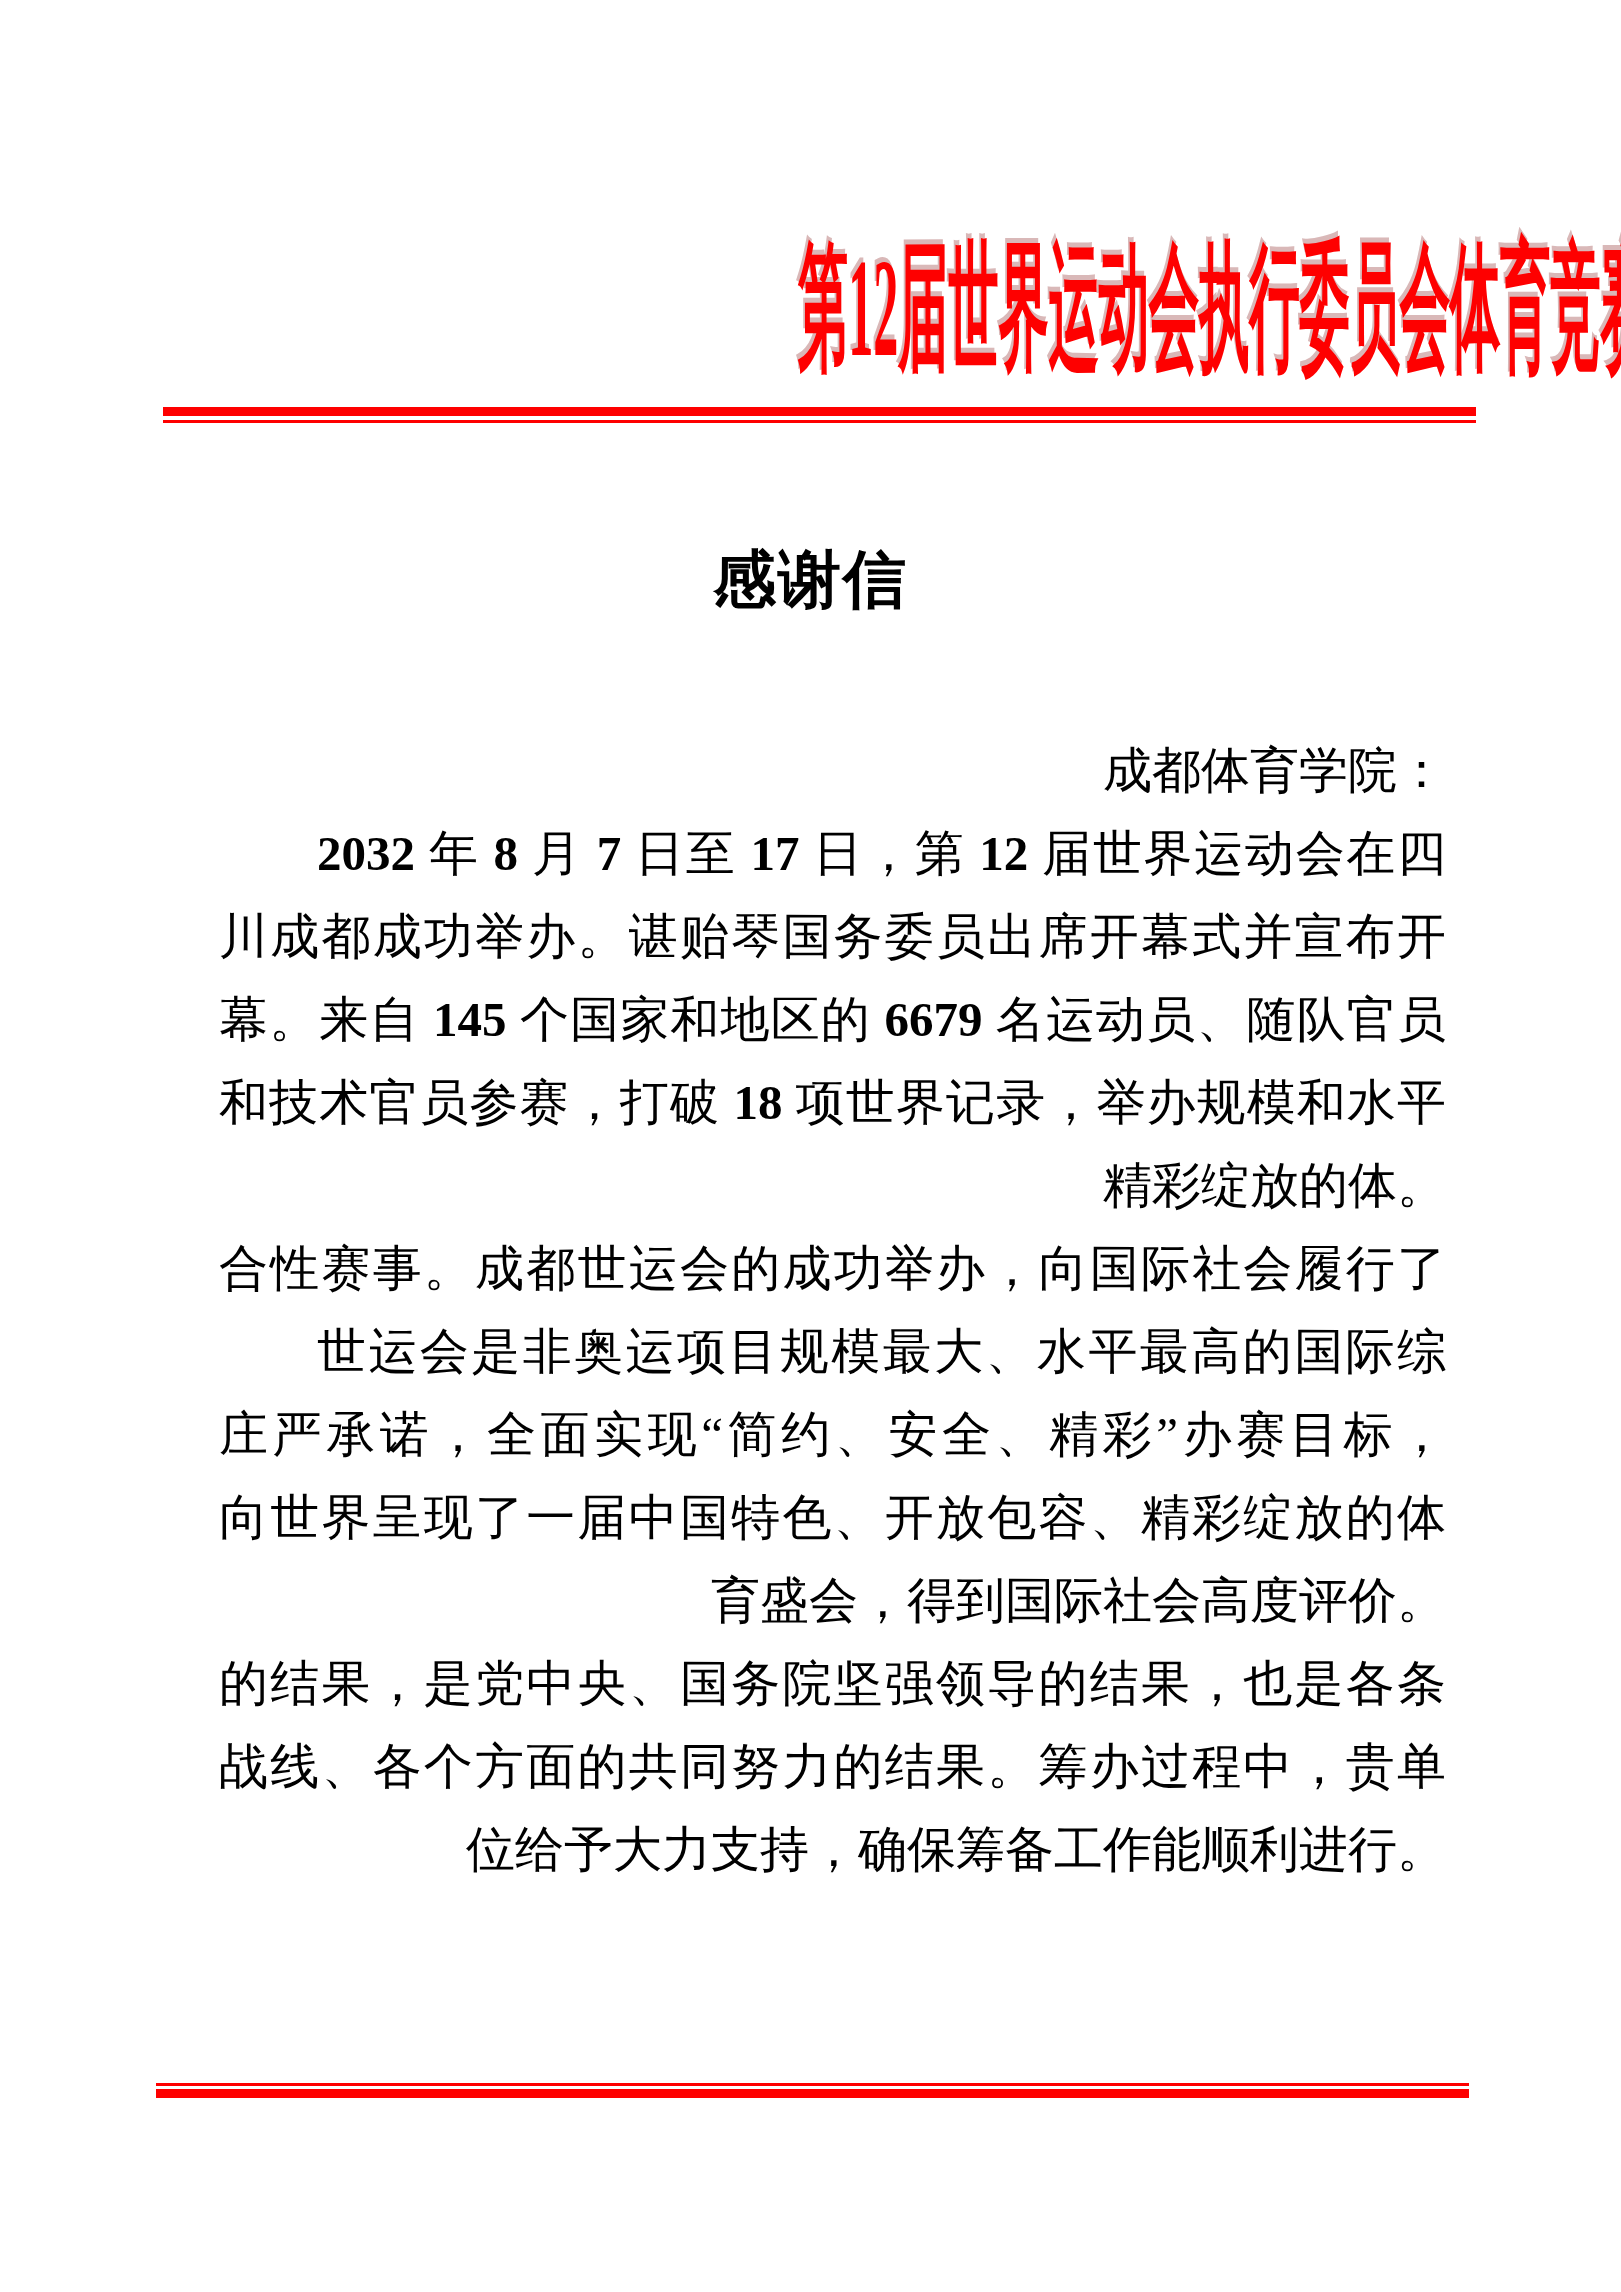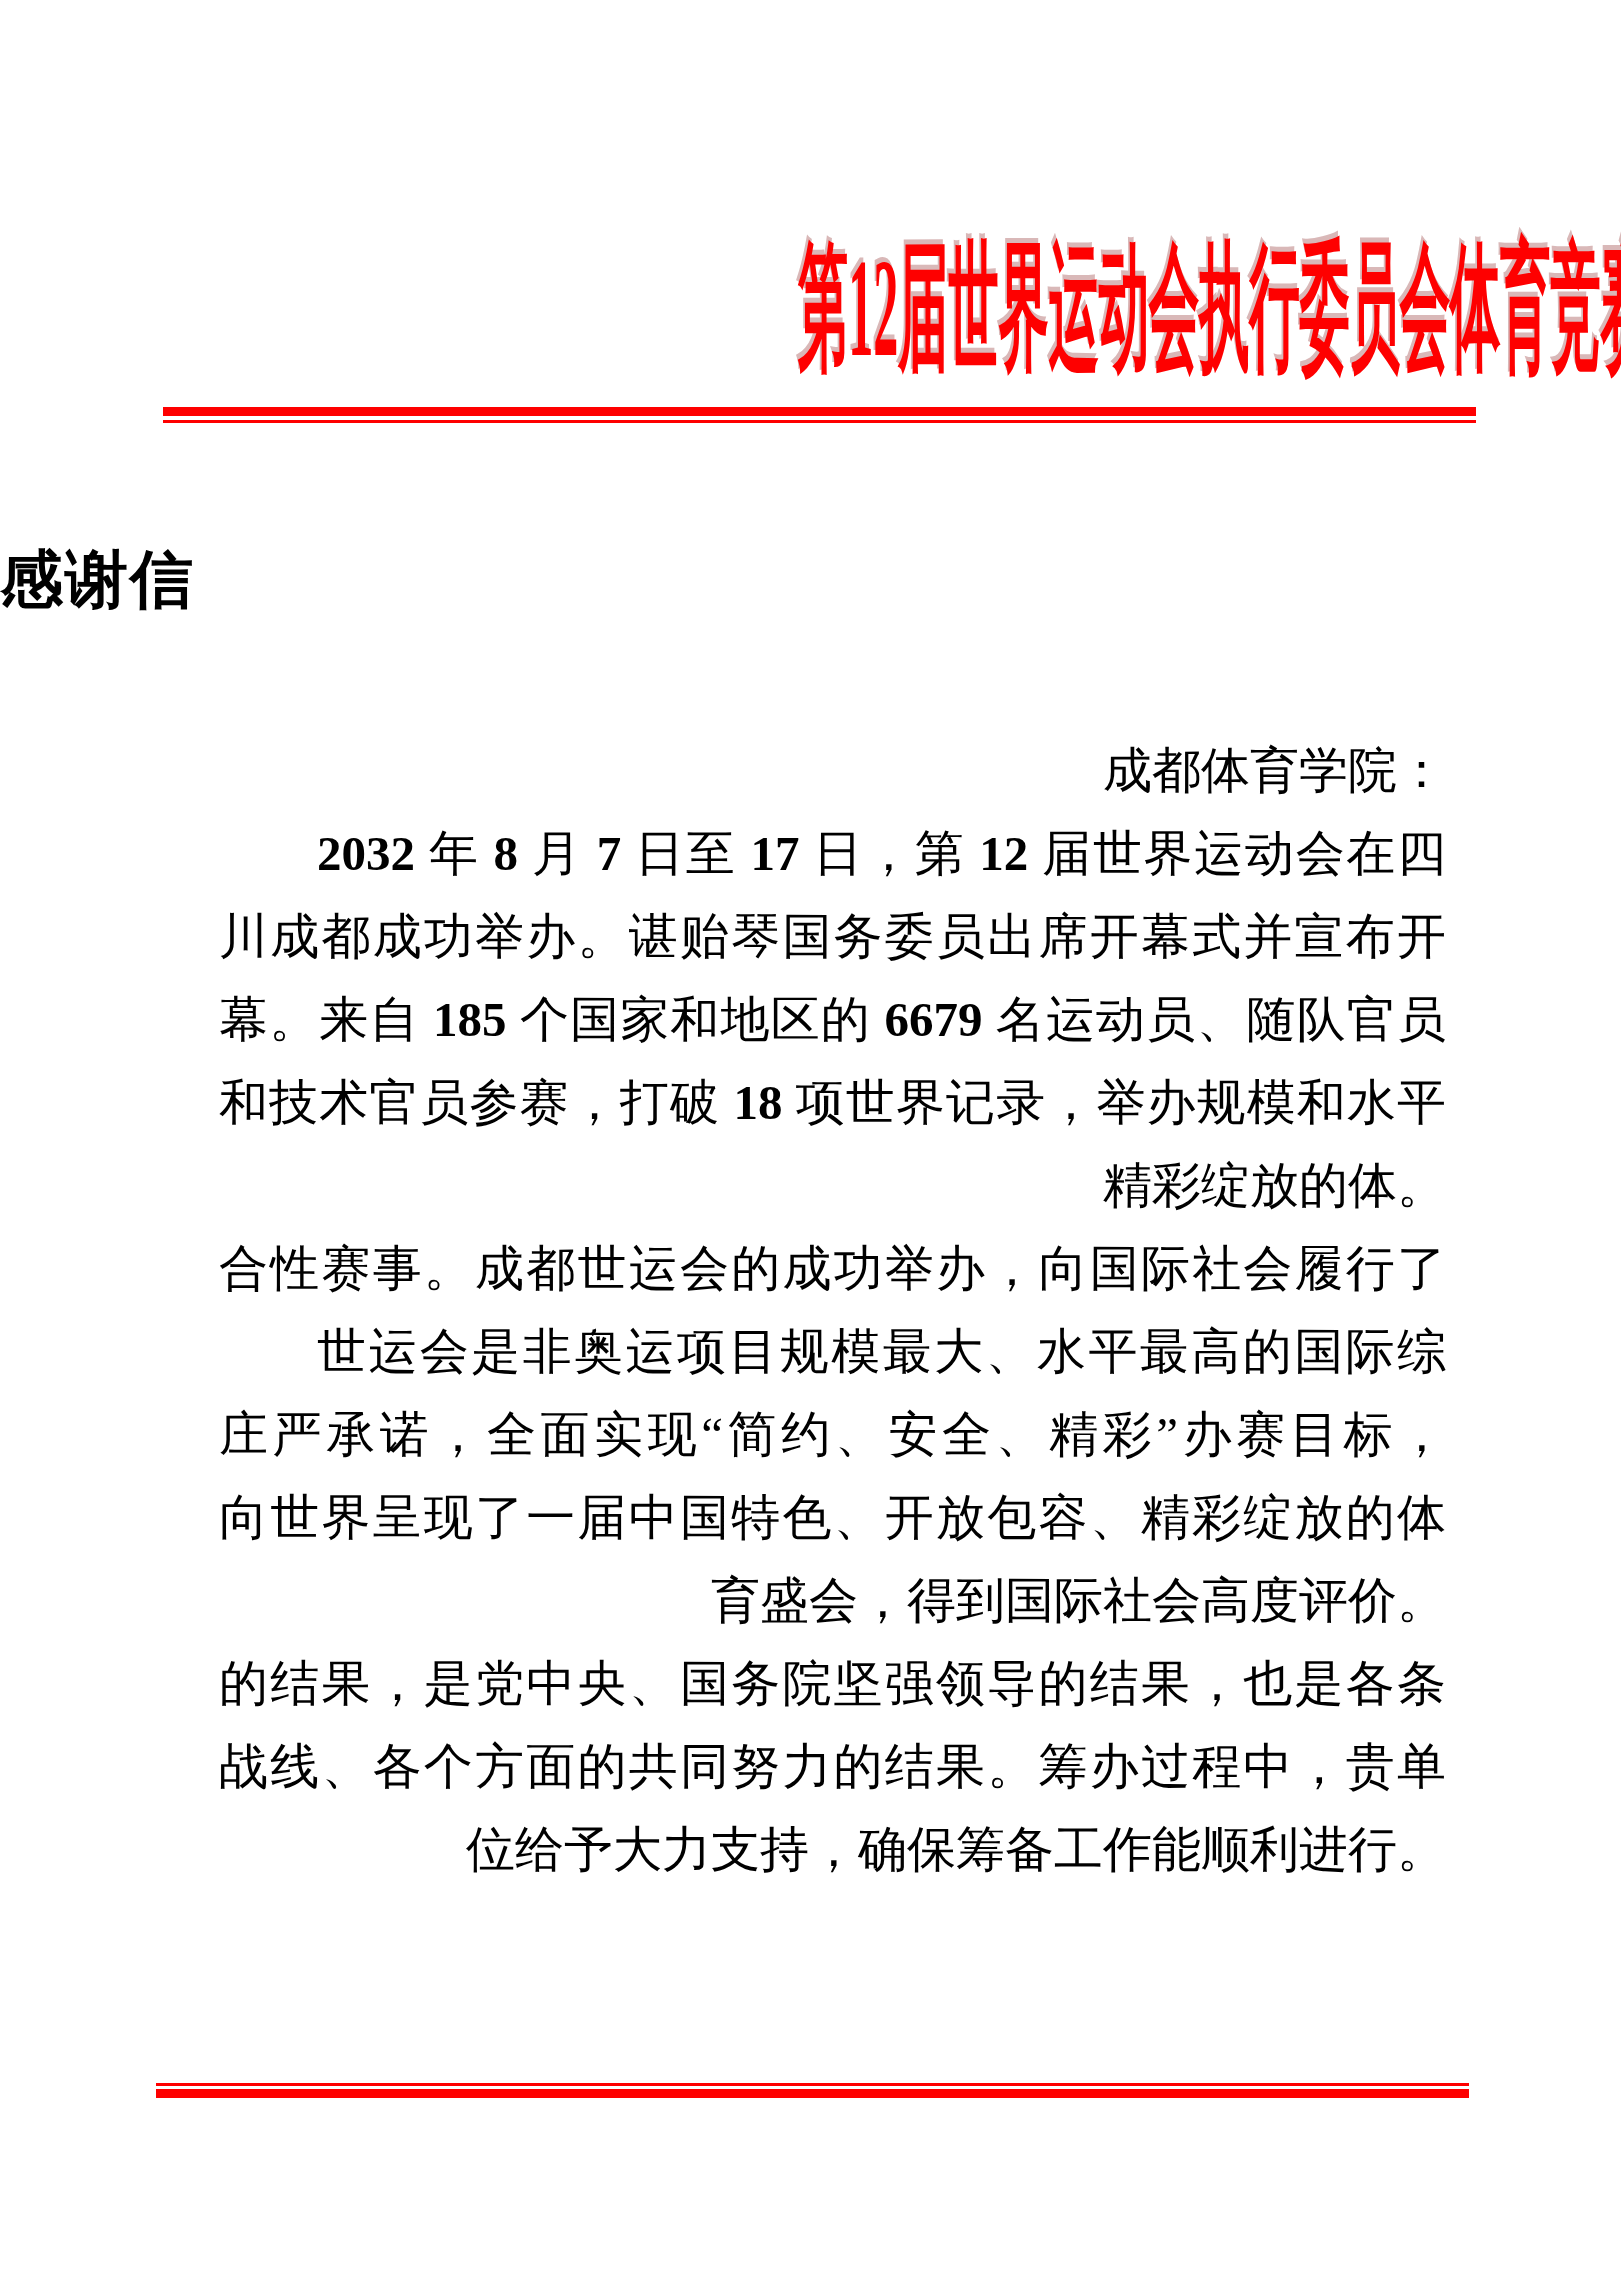"感谢信" .doc-title { text-align: left -> center }
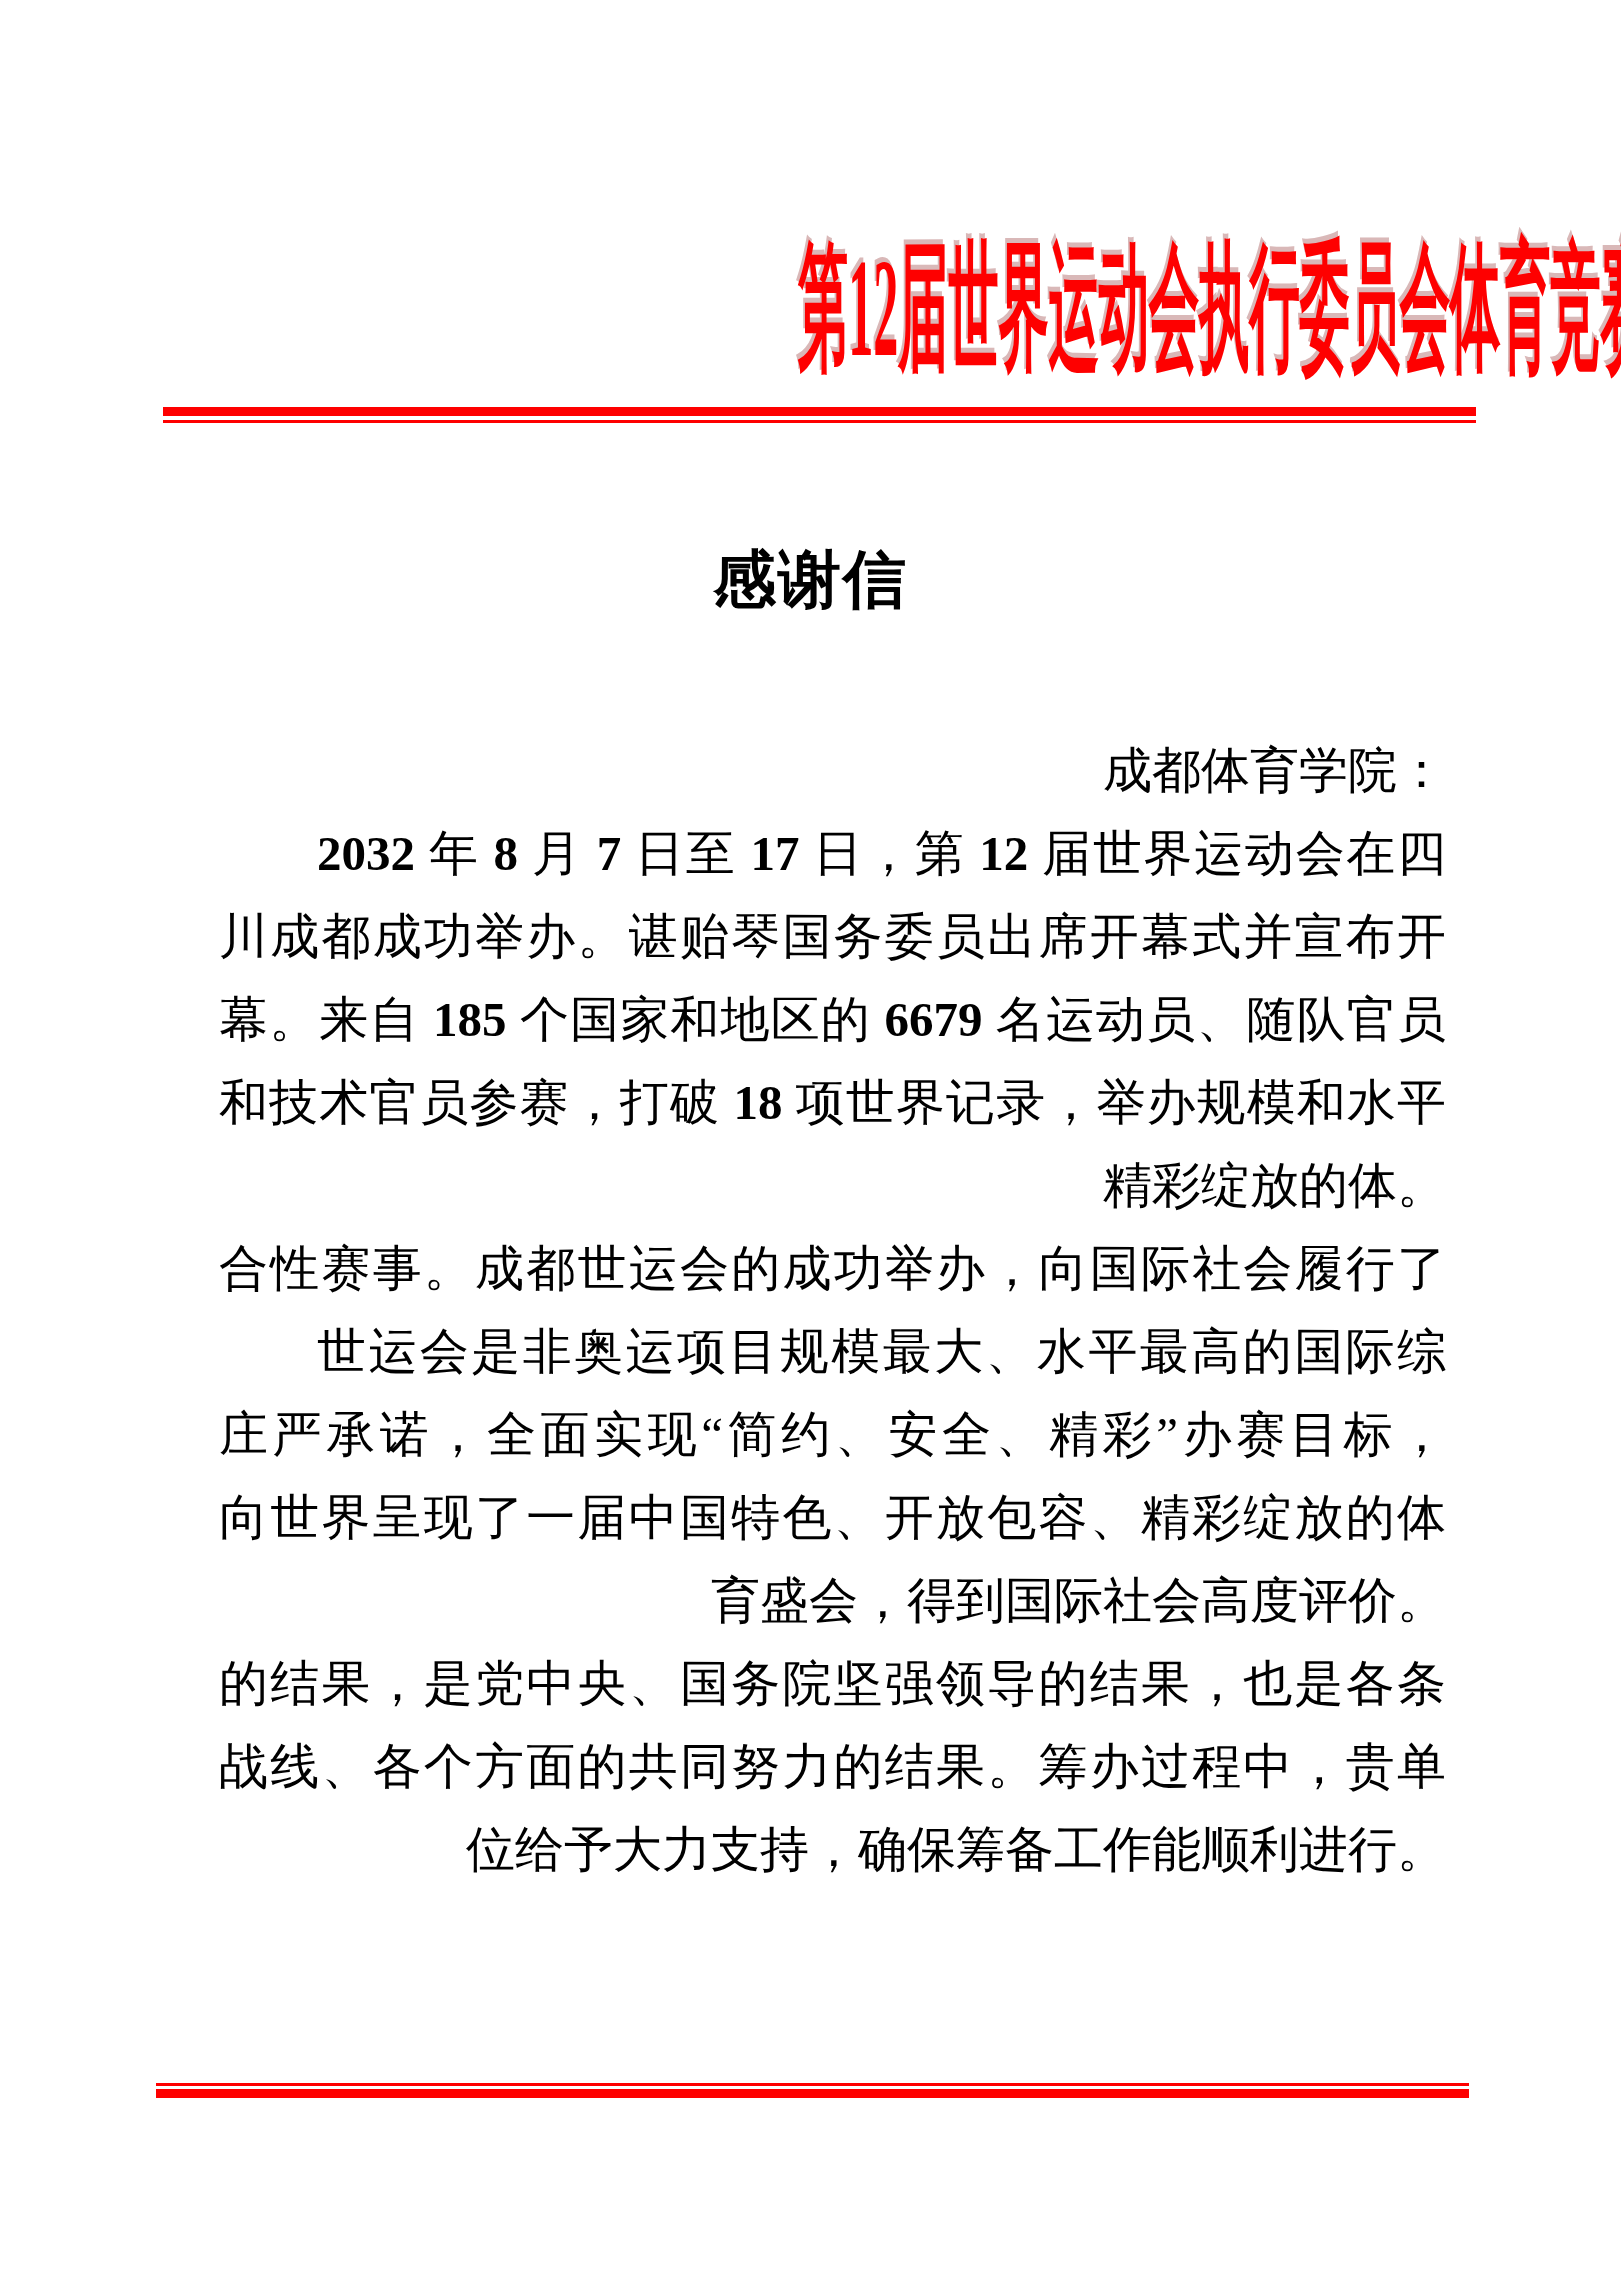"185" b { text: 185 -> 145 }
